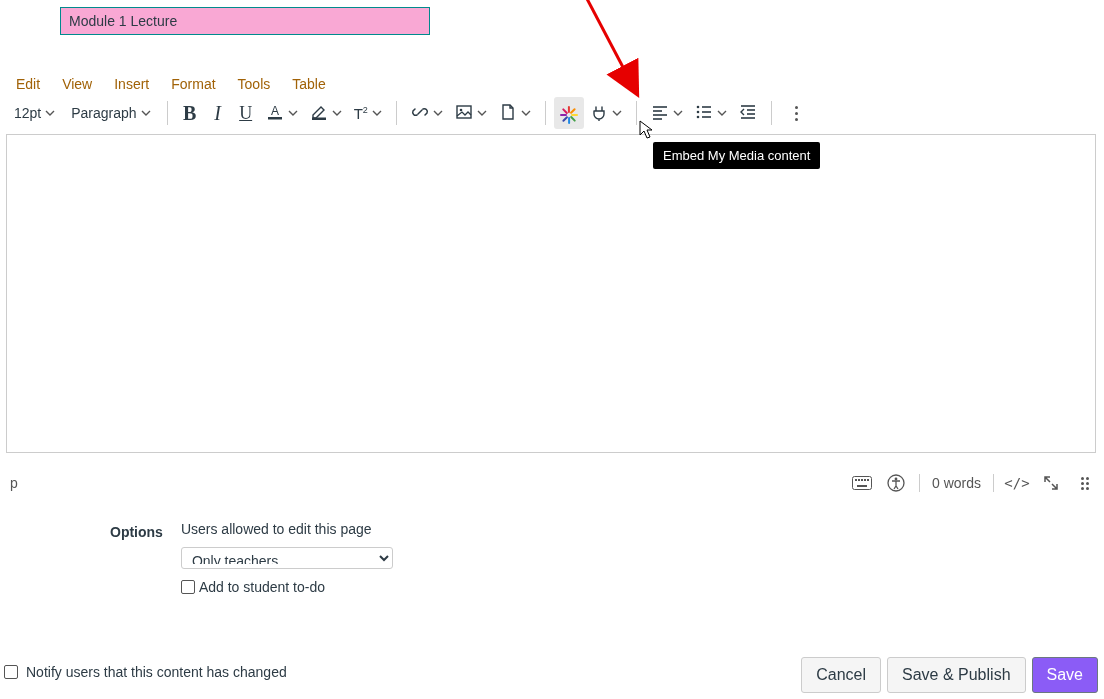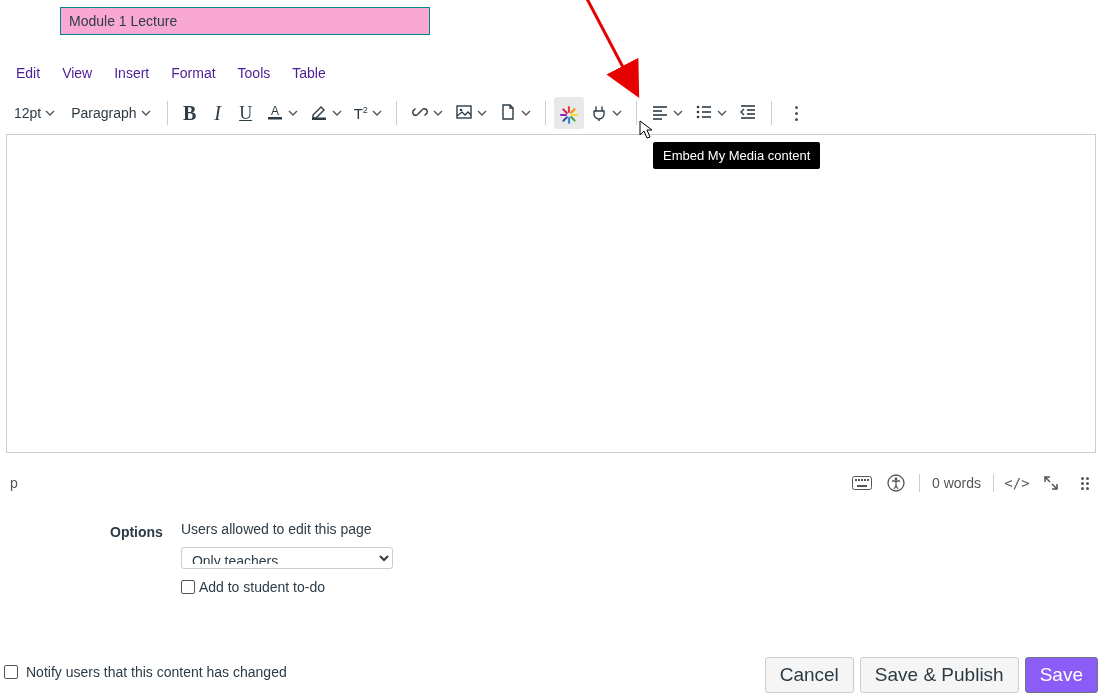"Edit" .menubar-item { color: #4c1d95 -> #a16207; margin-top: none -> 11px }
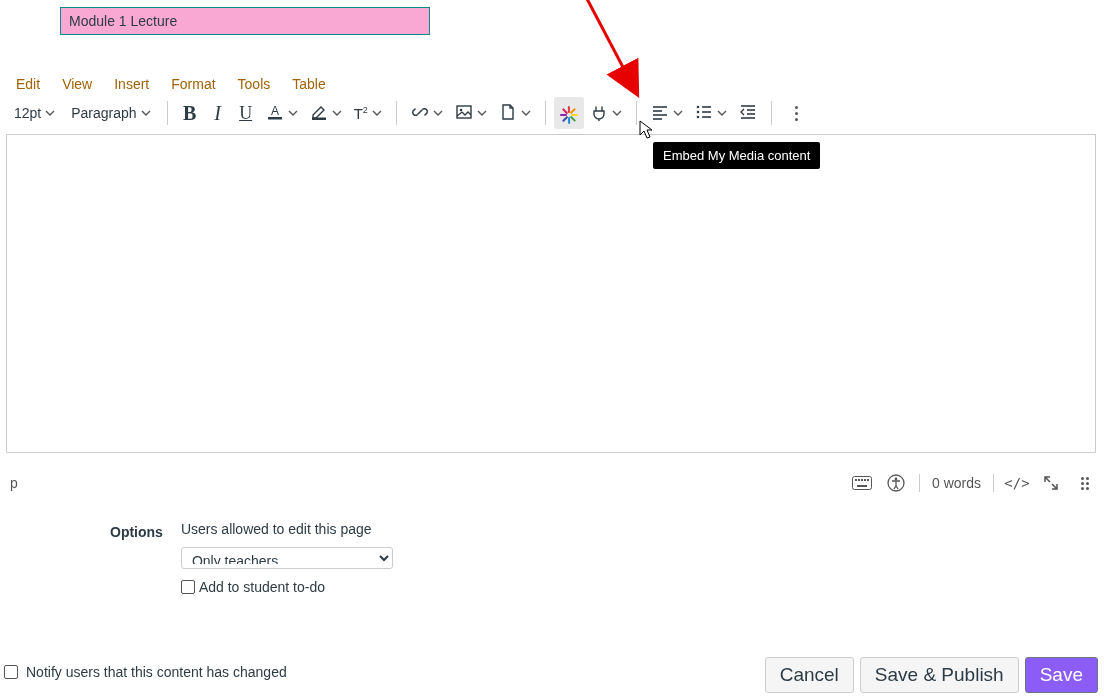"Cancel" .btn { font-size: 19px -> 16px }
